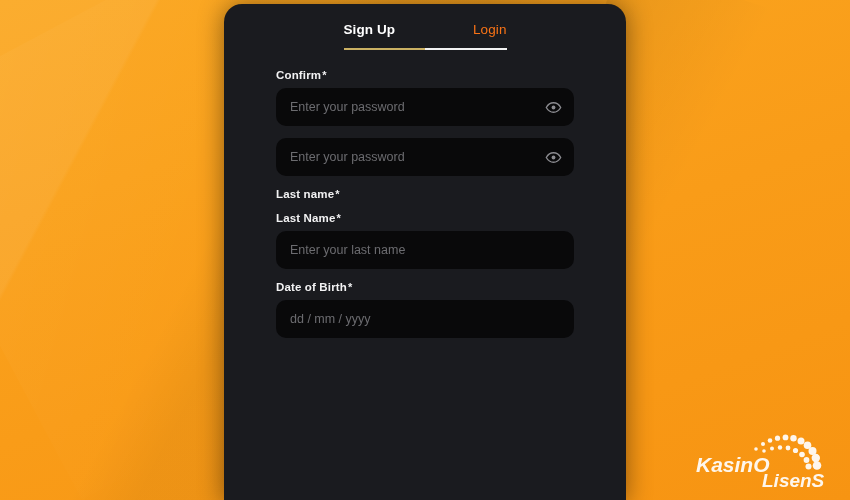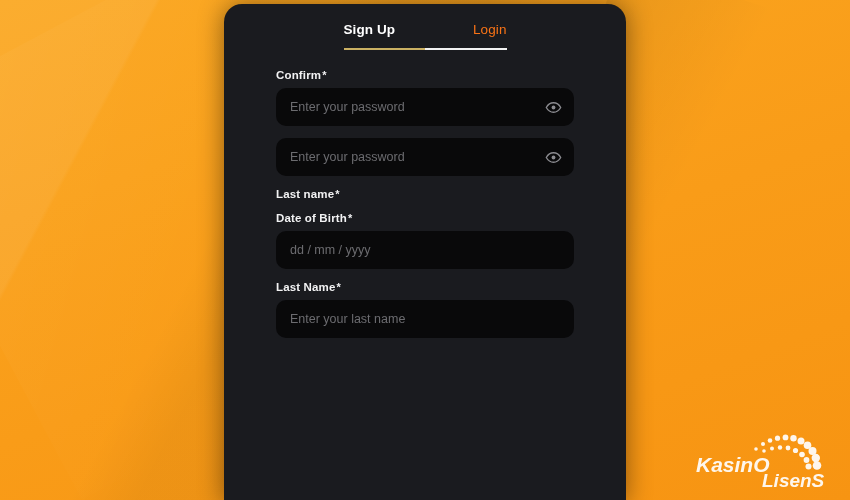"Date of Birth*" div.field { order: before "Last Name*" -> after "Last Name*" }
